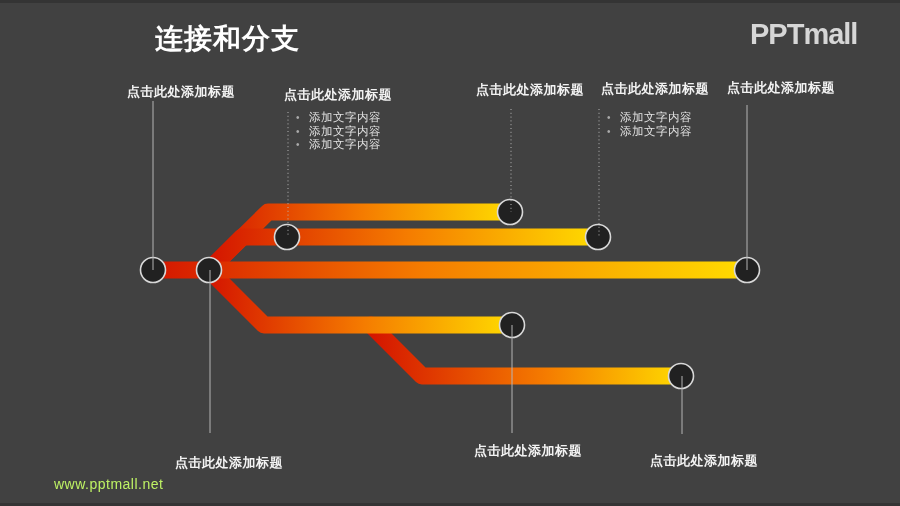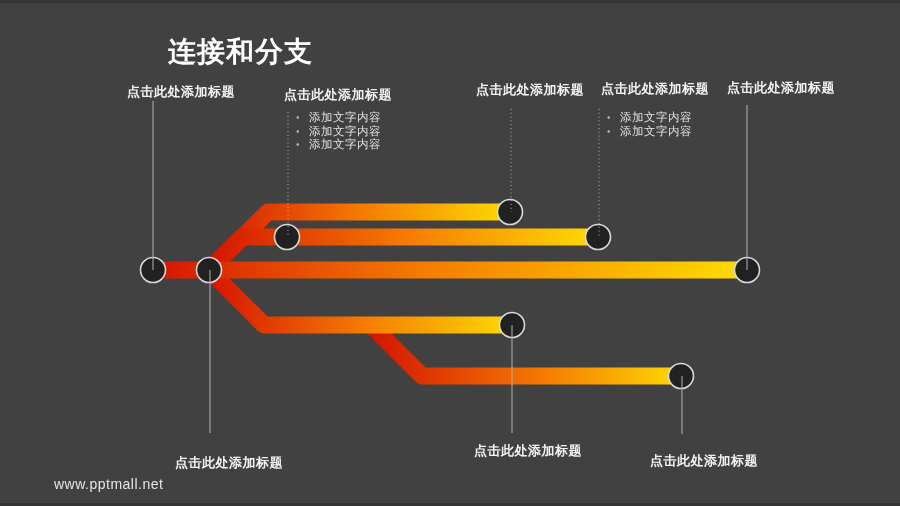"连接和分支" .page-title { margin: 13px -> 0 }
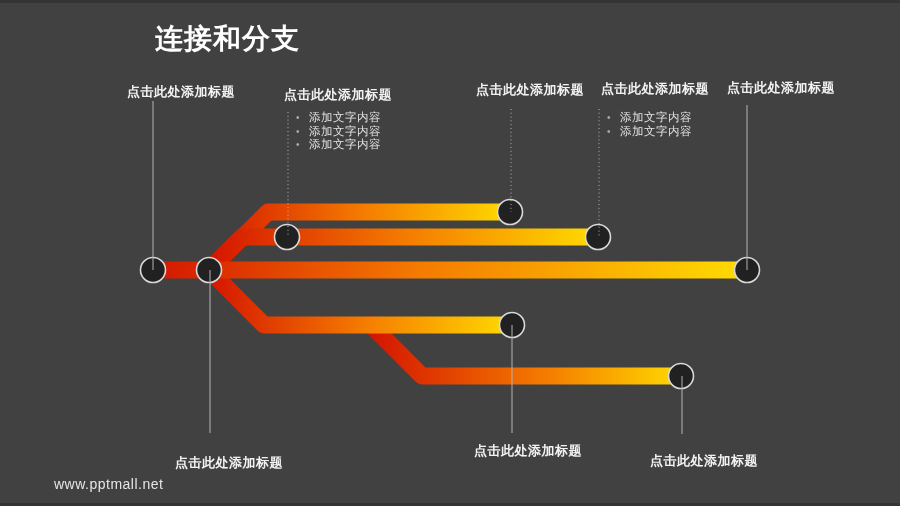"PPTmall" div.brand-logo { html: none -> <div>PPTmall</div> }
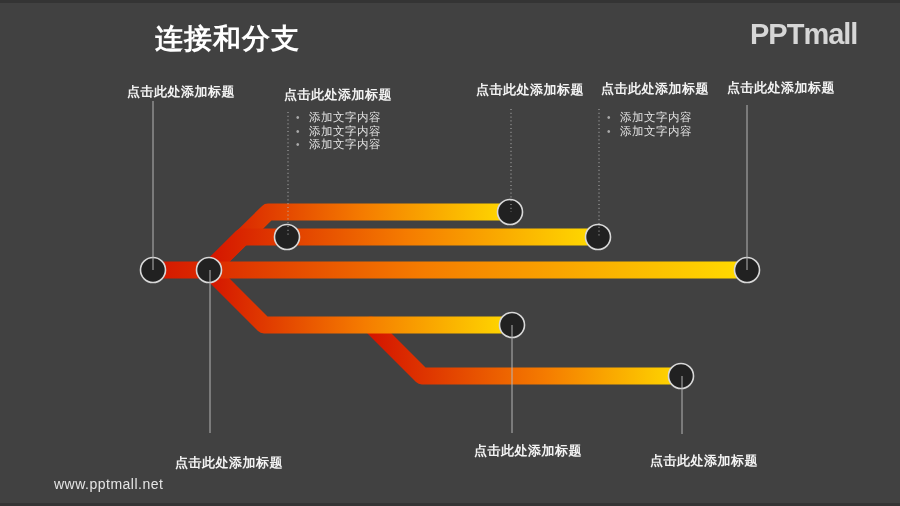"www.pptmall.net" .watermark { color: #e5e5e5 -> #bef264 }
